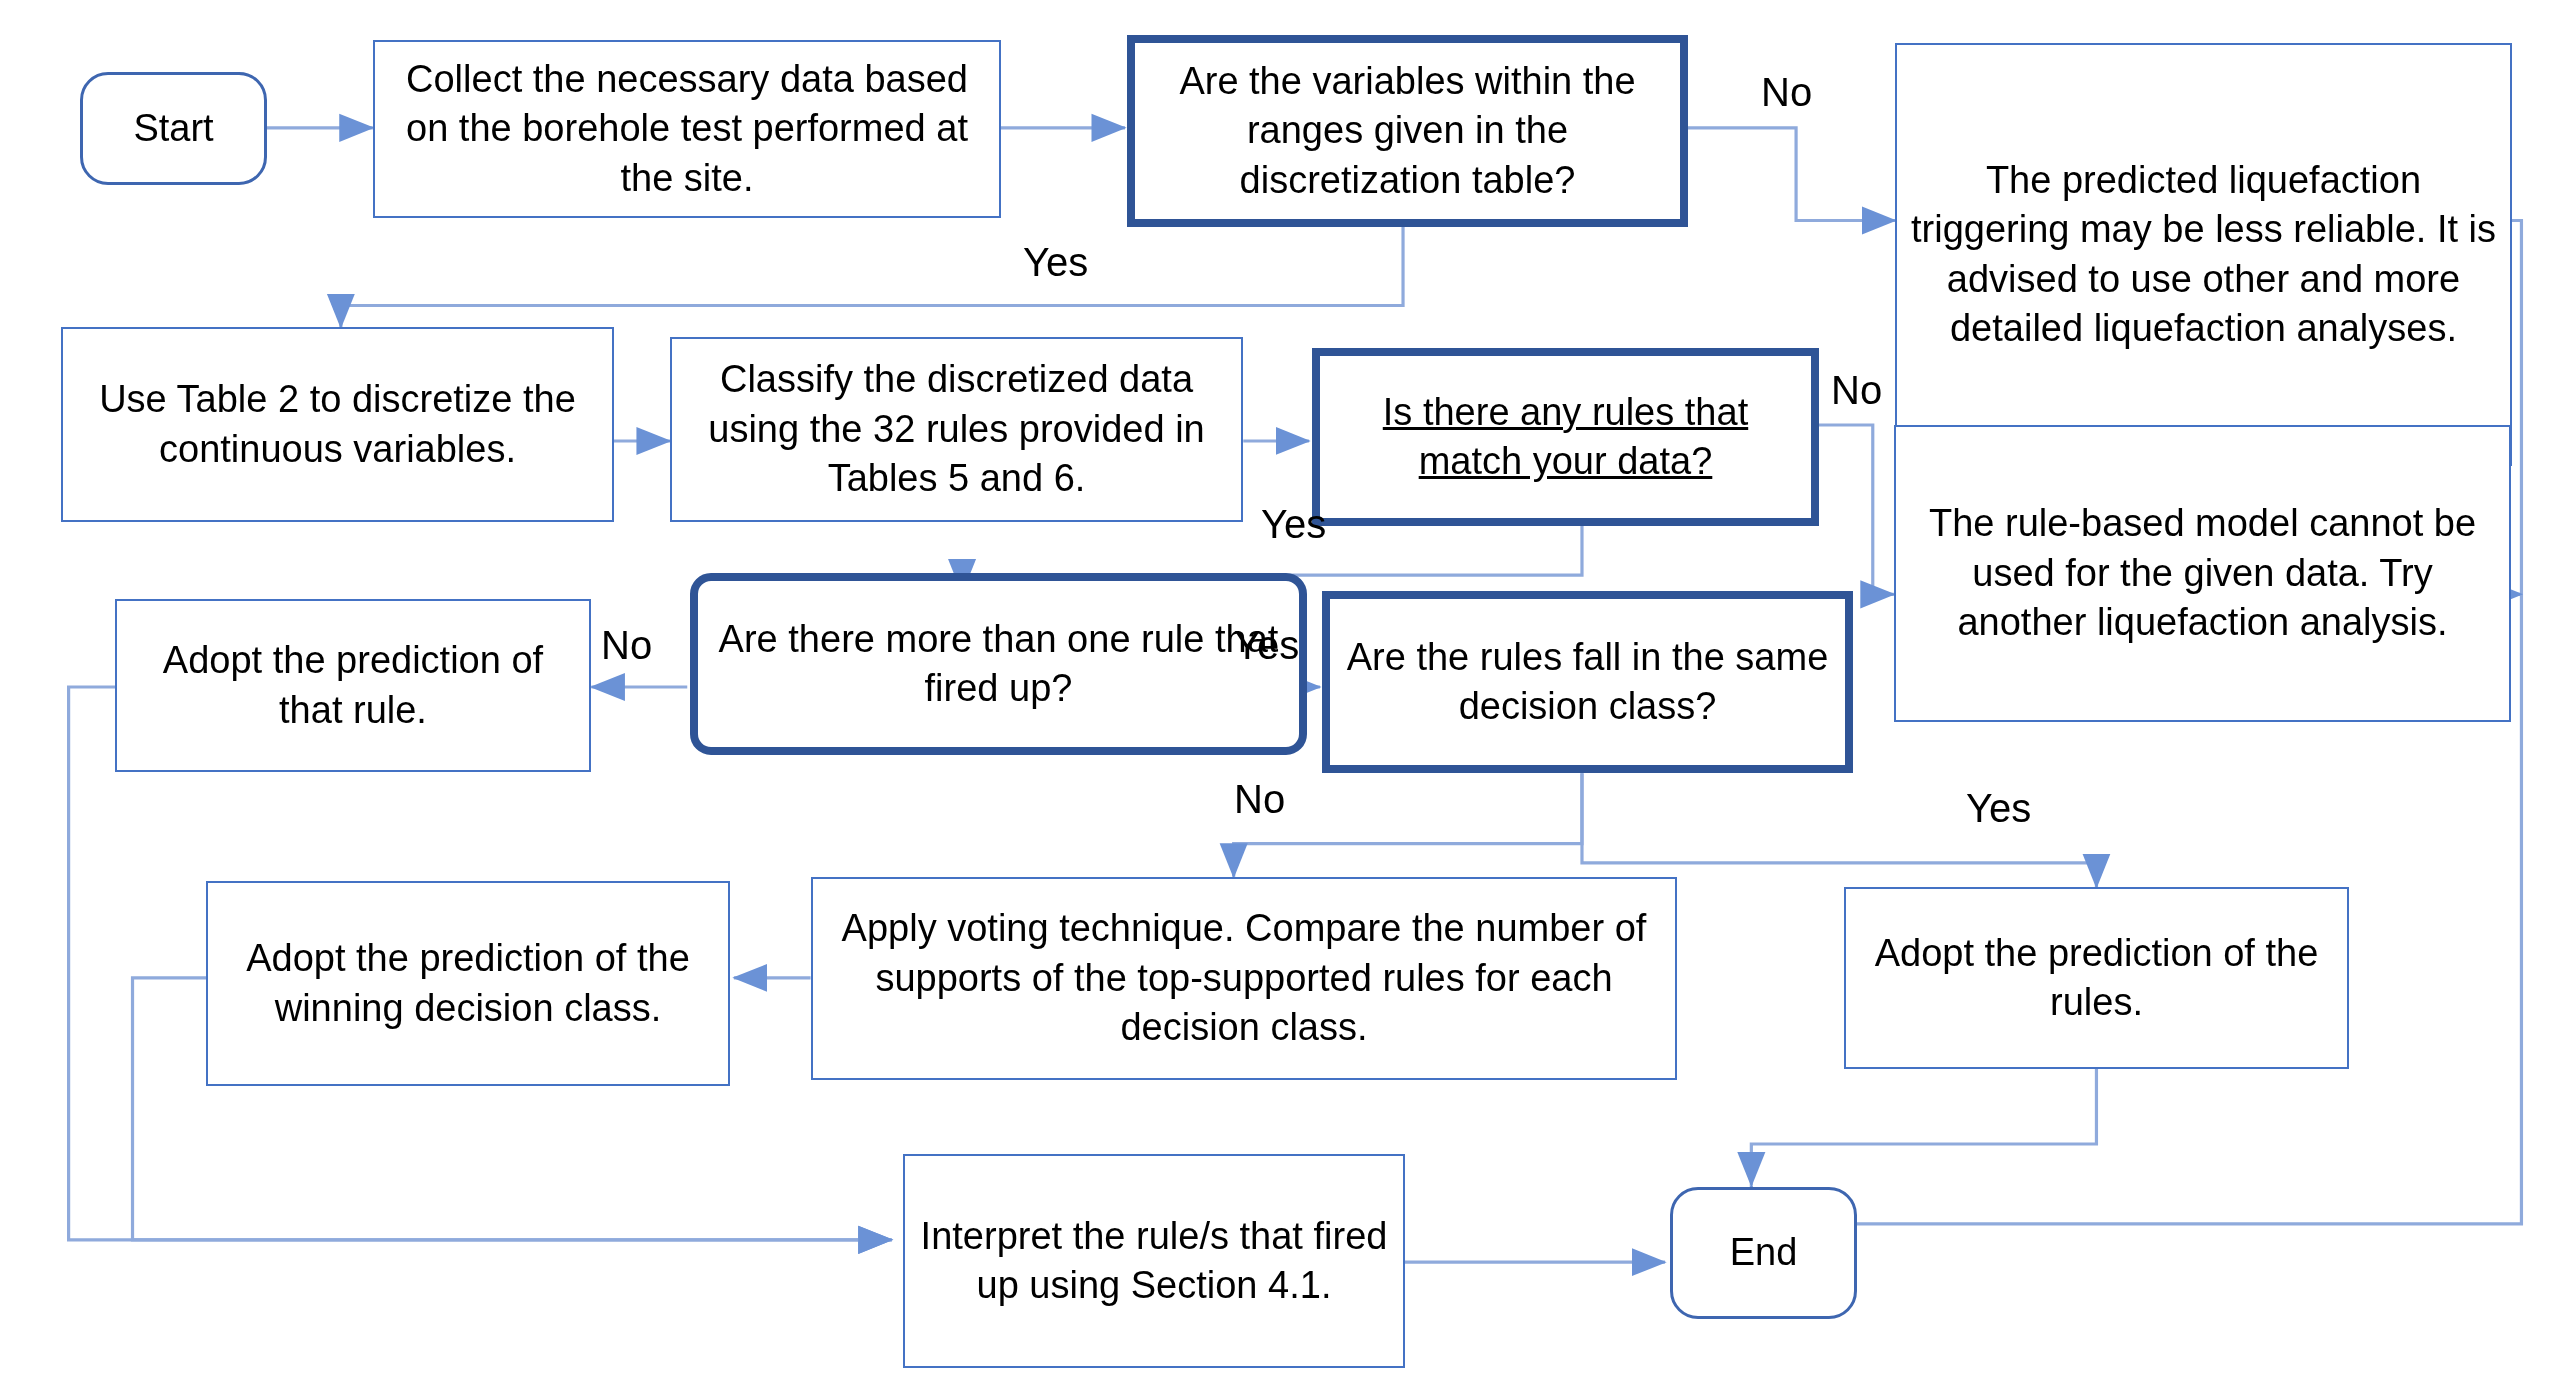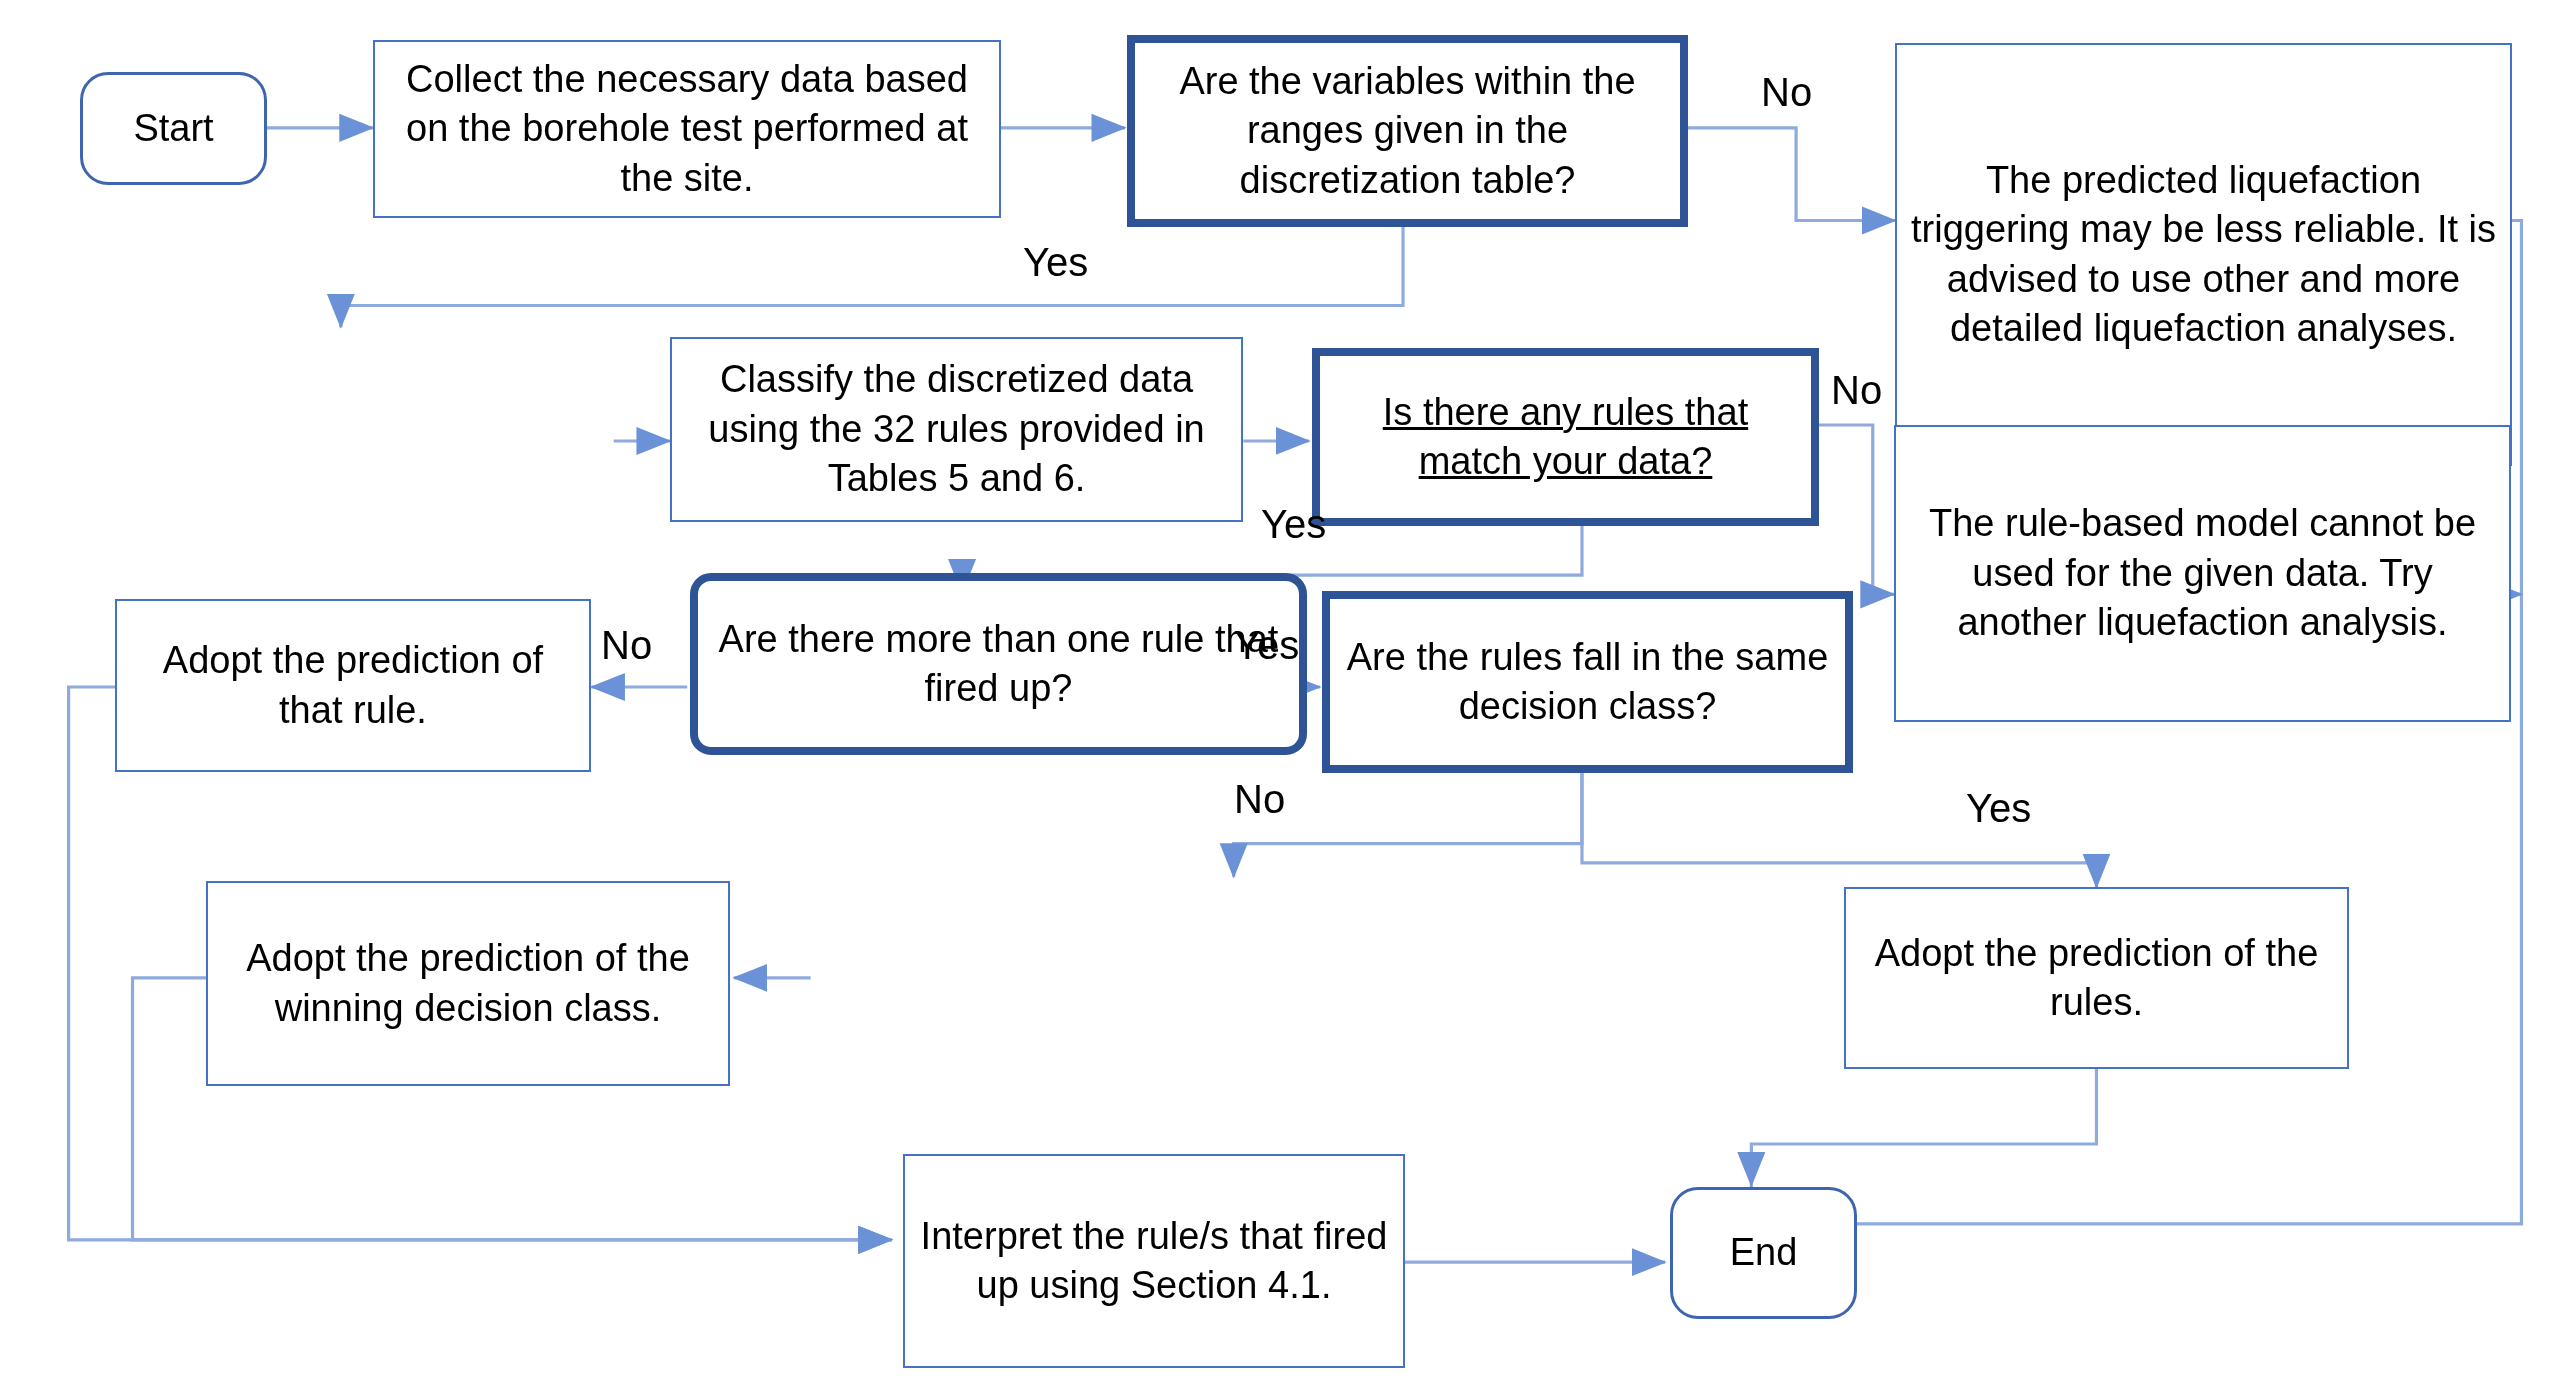"Use Table 2 to discretize" div.node { html: none -> <div> <span>Use Table 2 to discretize the continuous variables.</span> </div> }
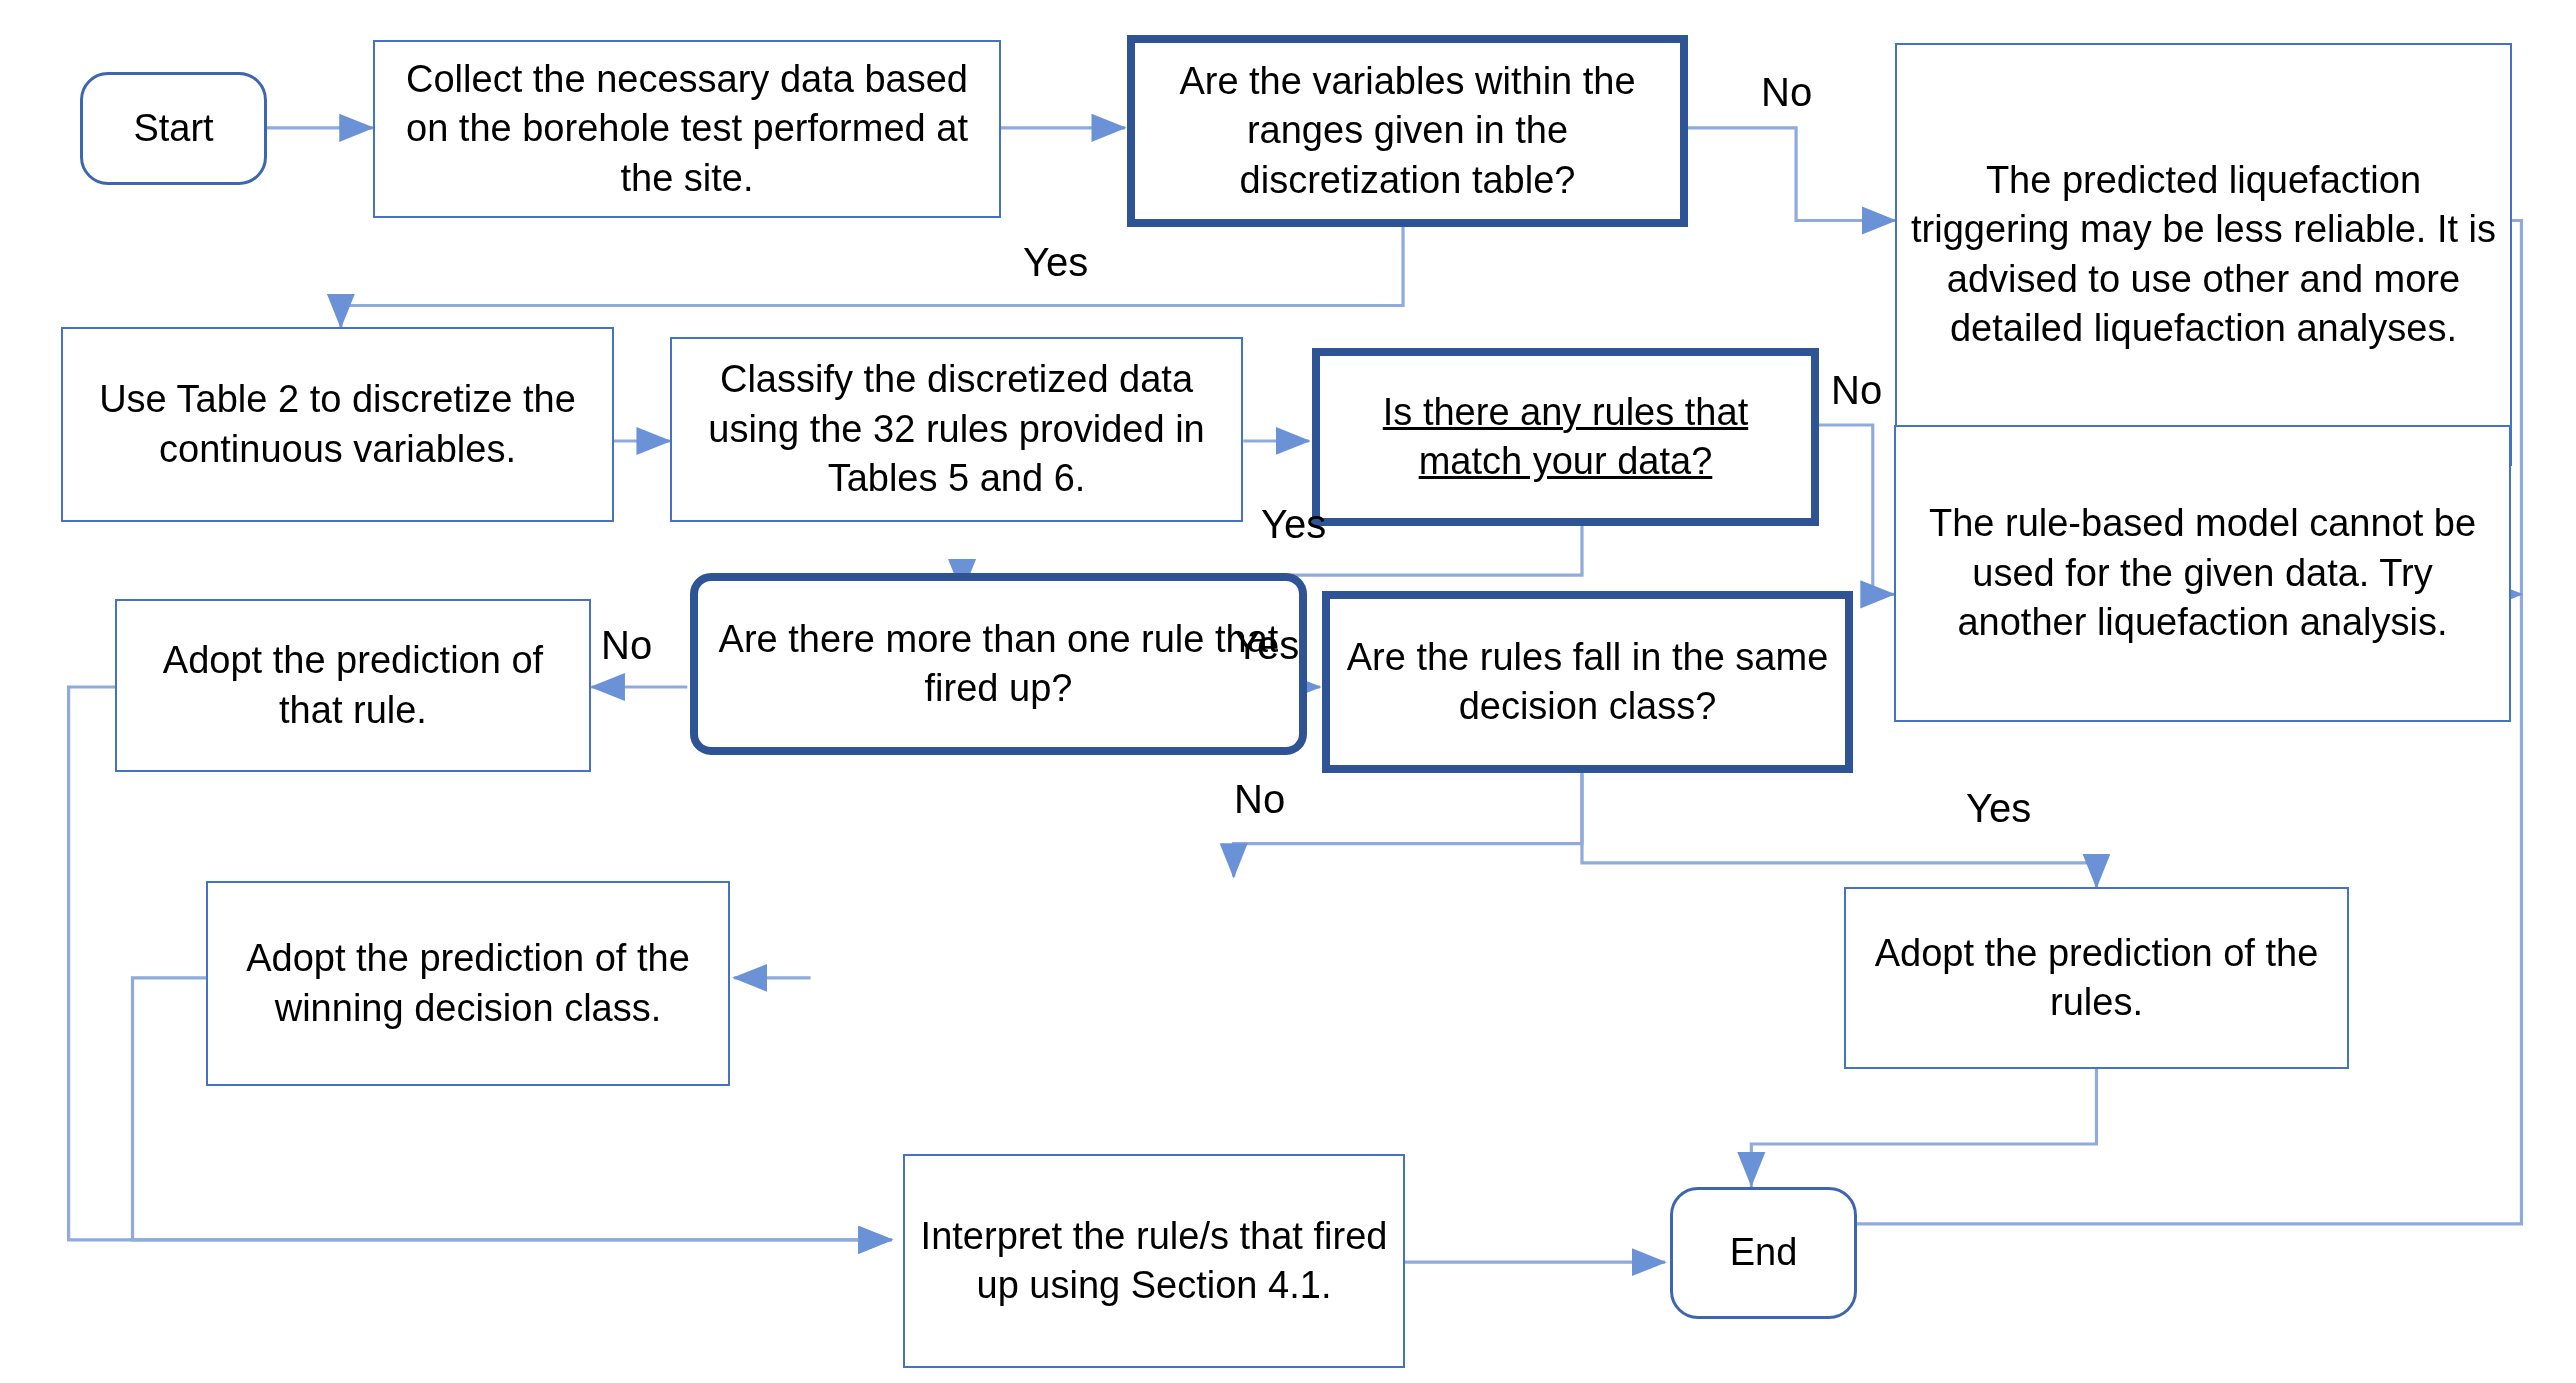"Apply voting technique. Compare the" div.node { html: none -> <div> <span>Apply voting technique. Compare the number of supports of the top-supported rules for each decision class.</span> </div> }
